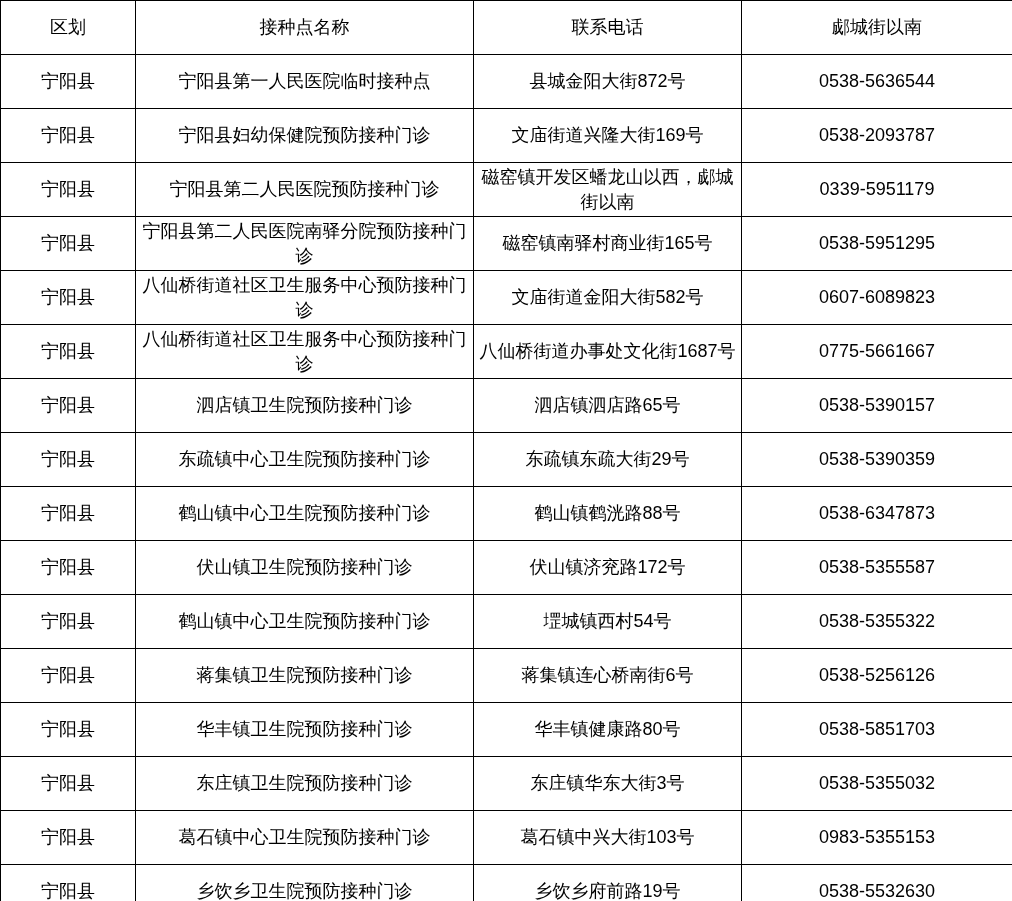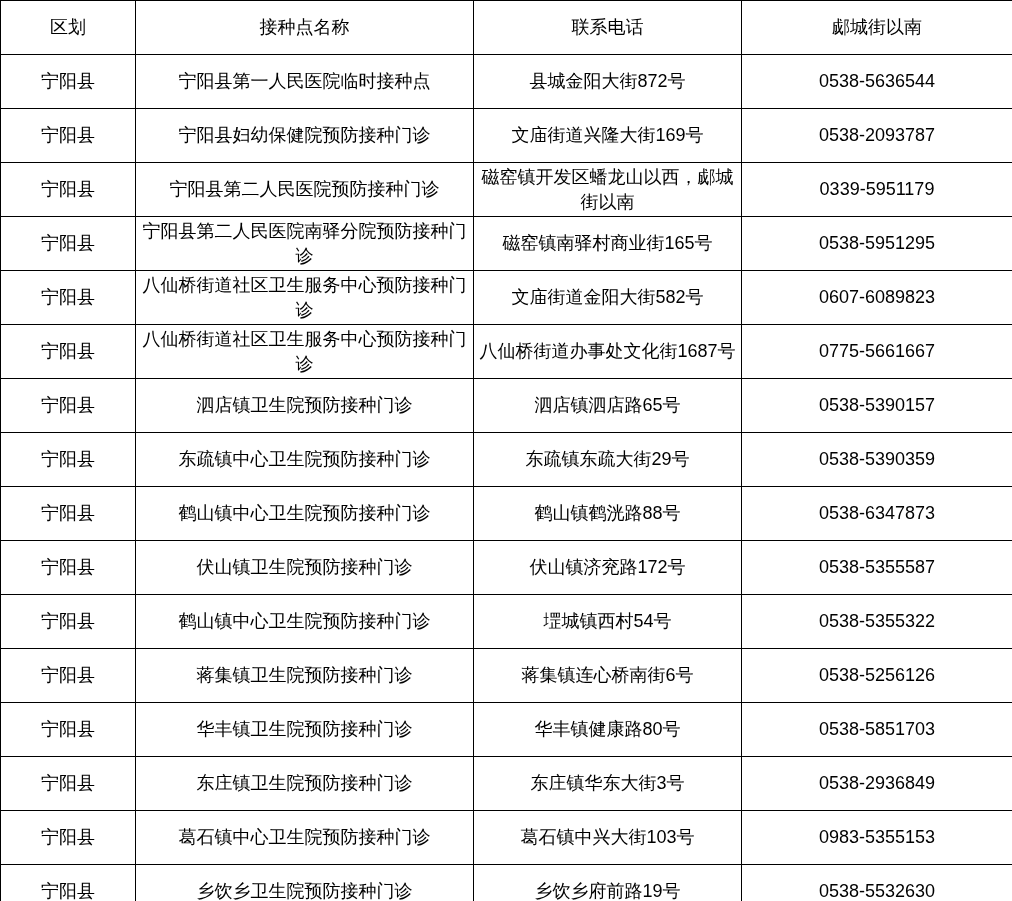"0538-2936849" td { text: 0538-2936849 -> 0538-5355032 }
